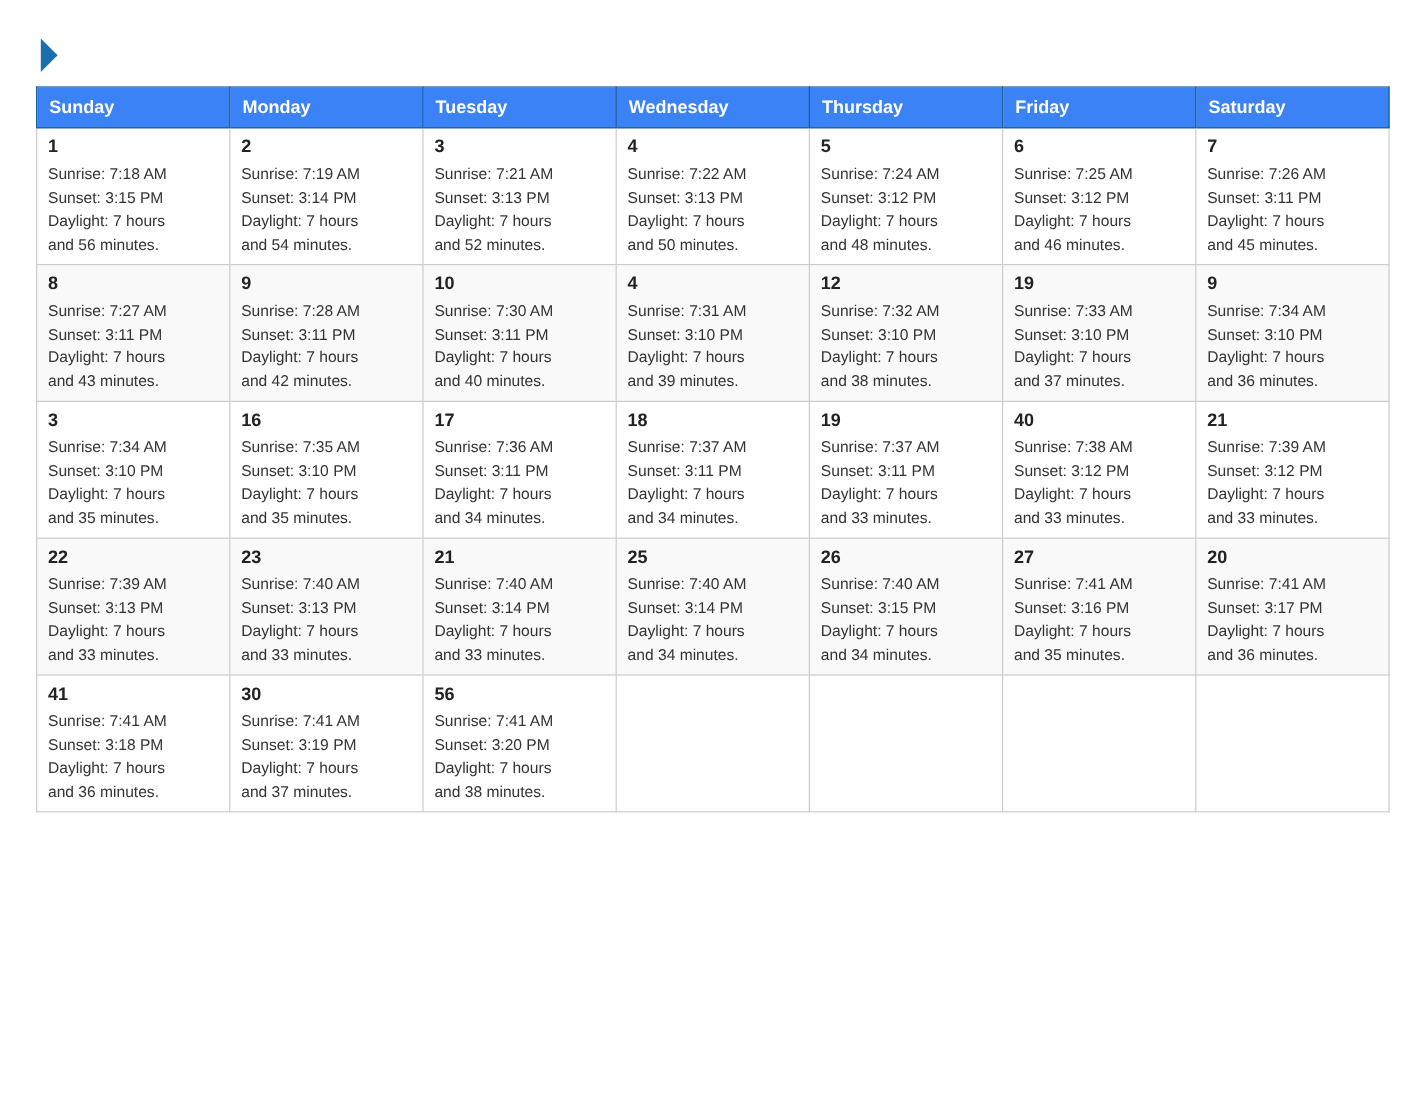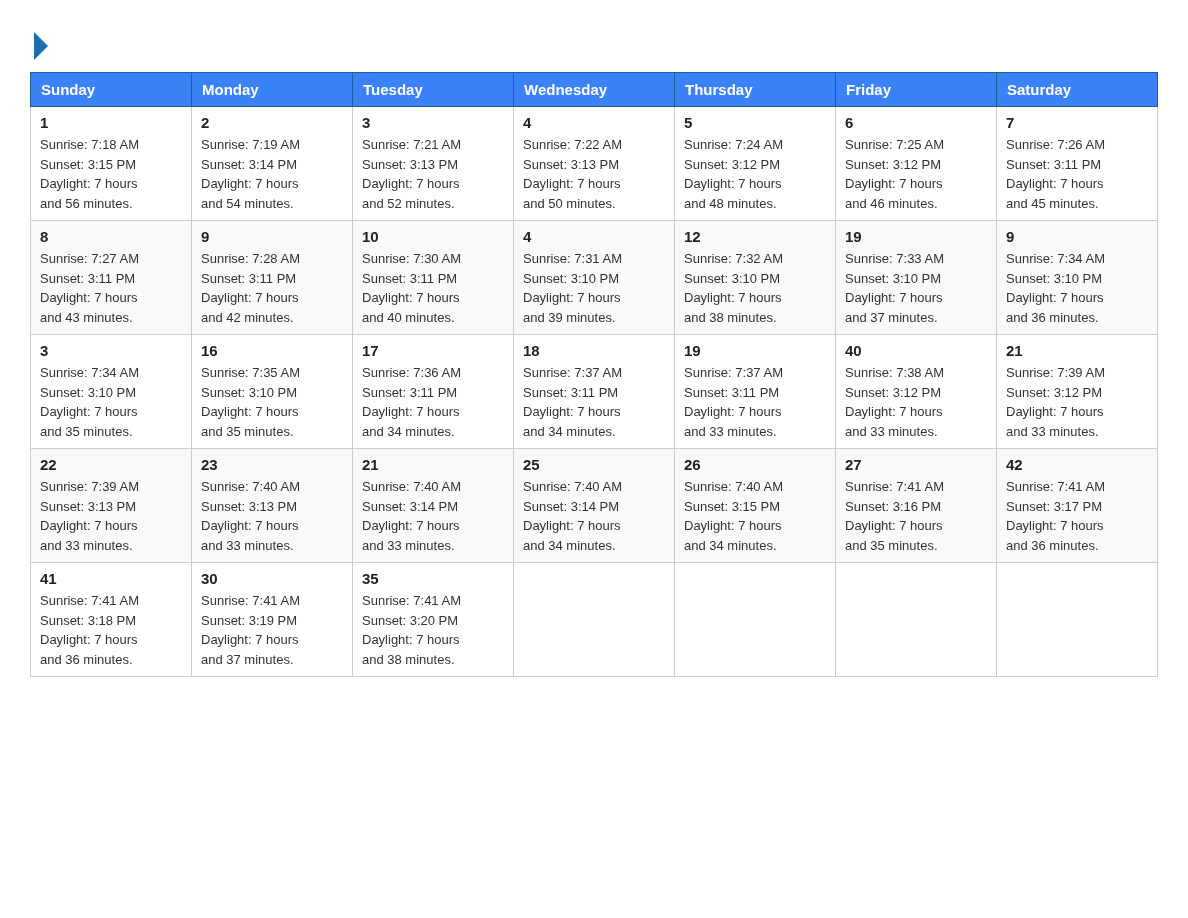"42" span.day-number { text: 42 -> 20 }
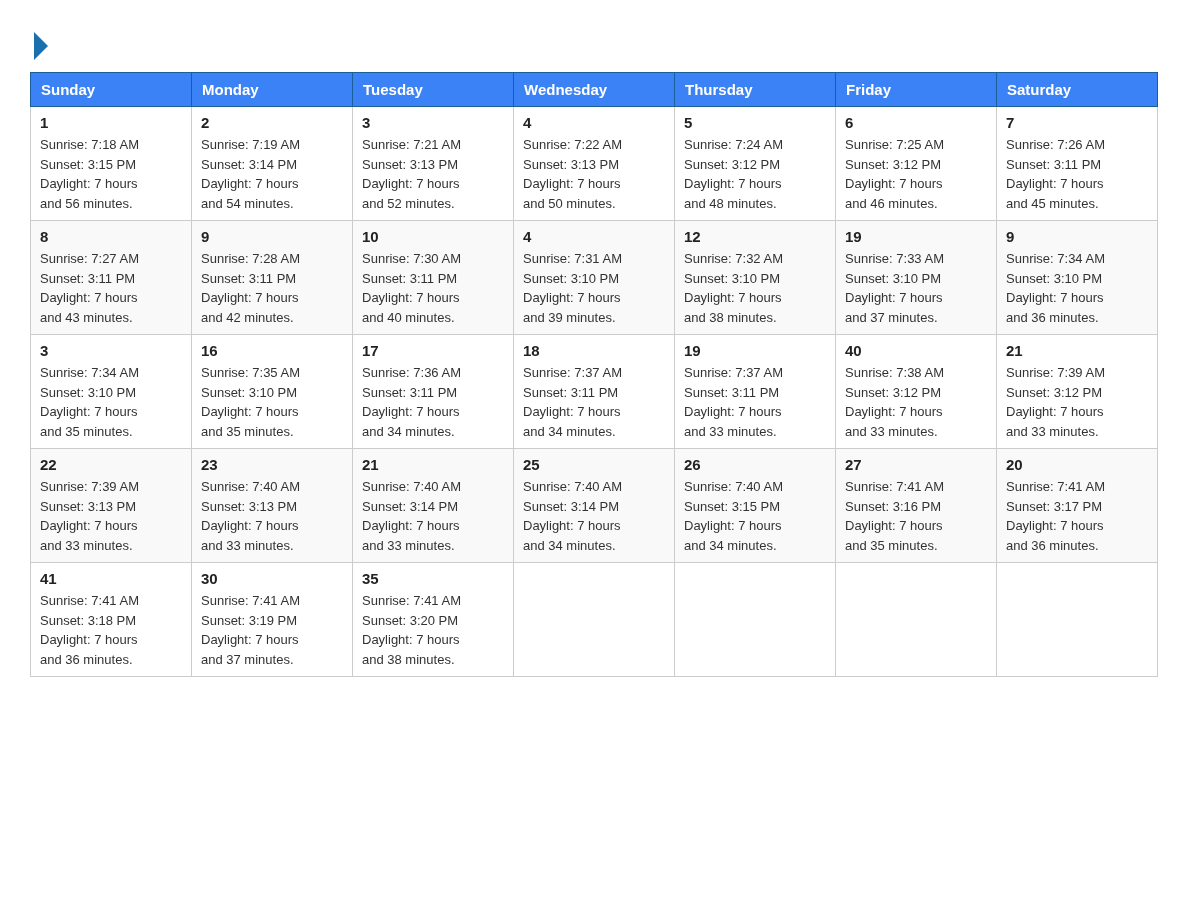"35" span.day-number { text: 35 -> 56 }
